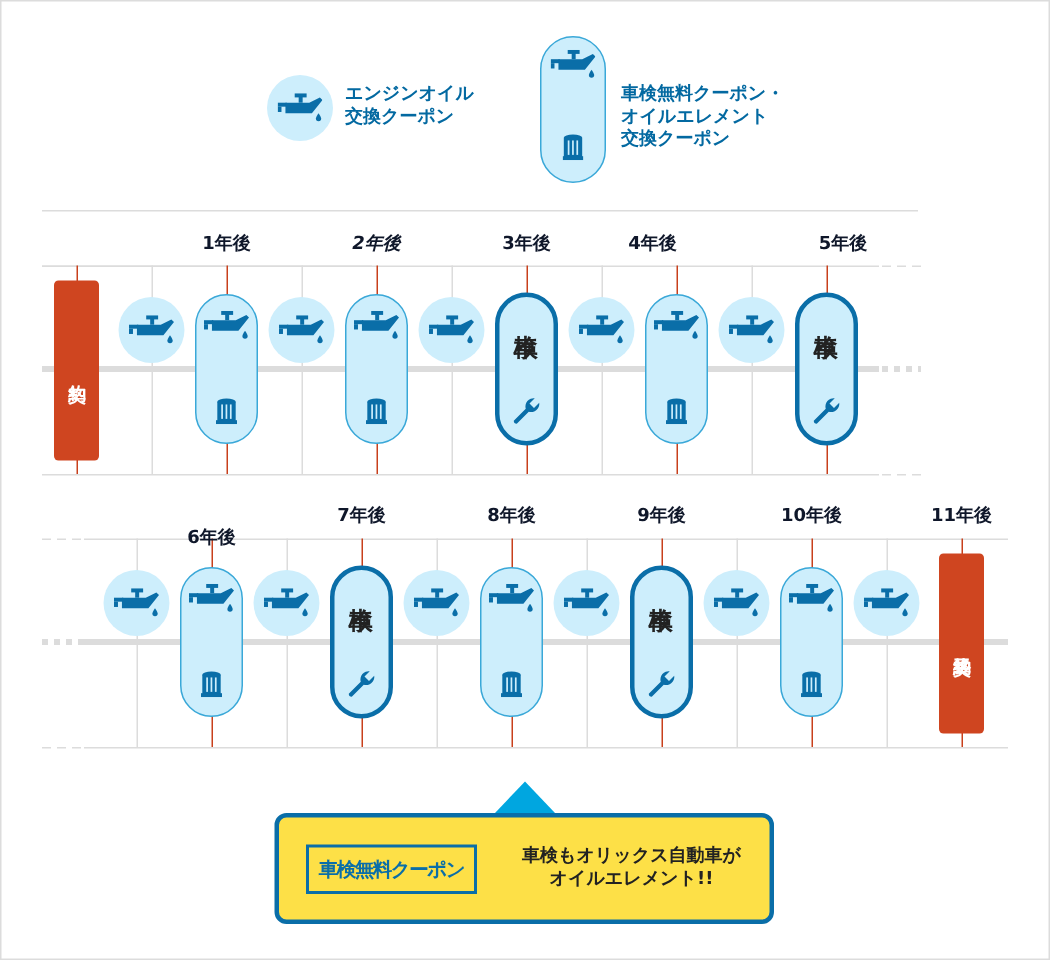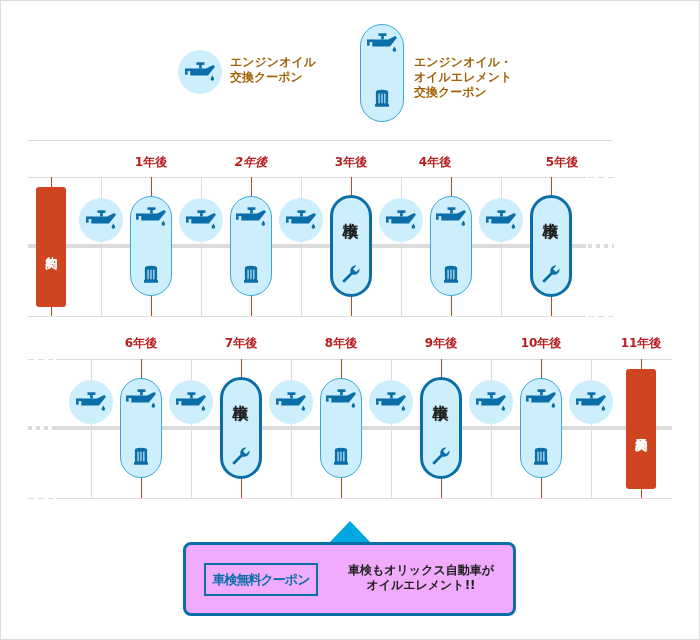"エンジンオイル" .legend-text { color: #a16207 -> #0369a1 }
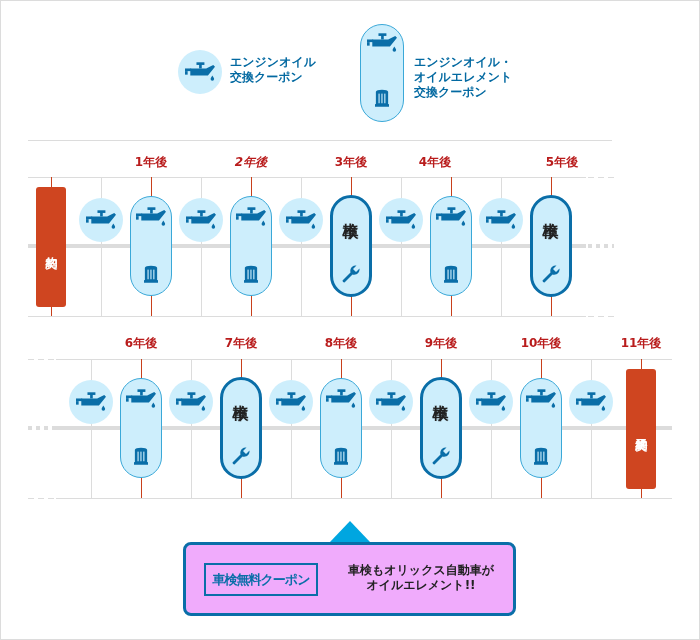"エンジンオイル・" div.legend-text { text: エンジンオイル -> 車検無料クーポン }
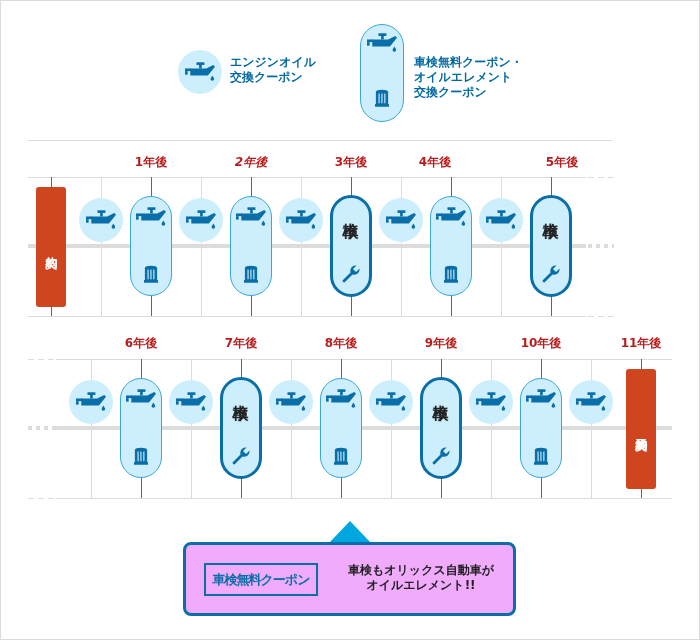"1年後" .year { color: #b91c1c -> #0f172a }
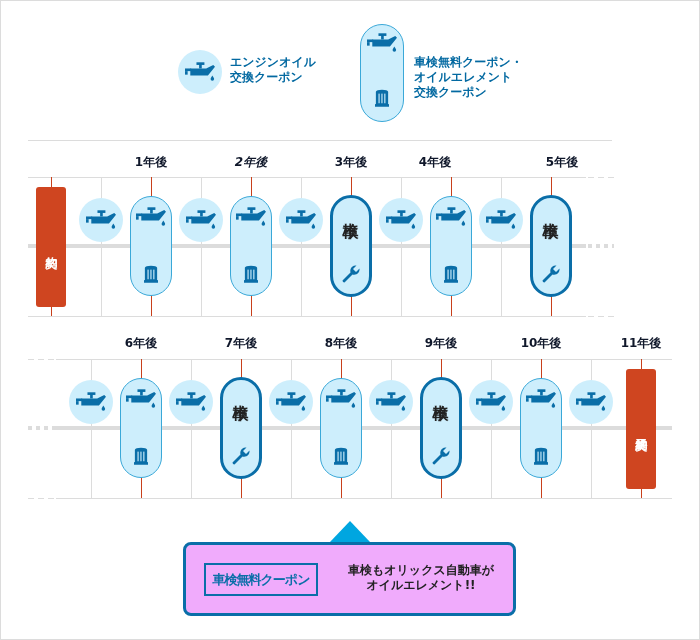"6年後" div.year { top: 335px -> 350px }
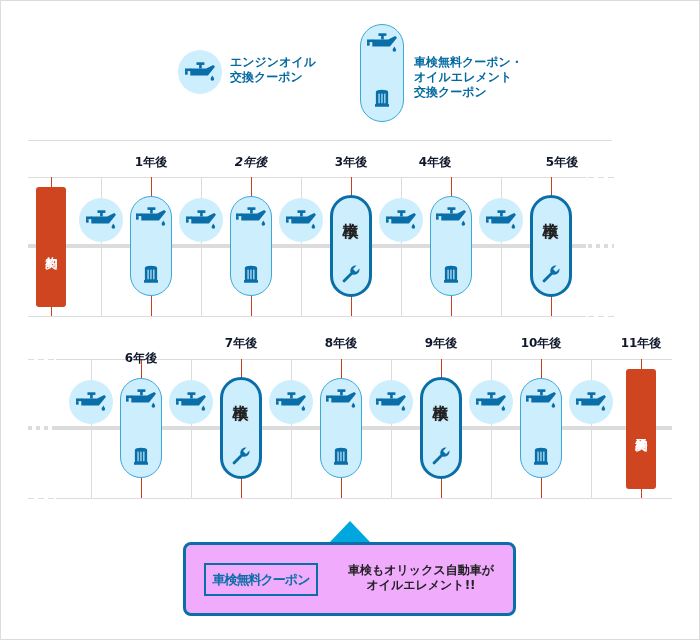"車検無料クーポン" .callout { background: #f0abfc -> #fde047 }
